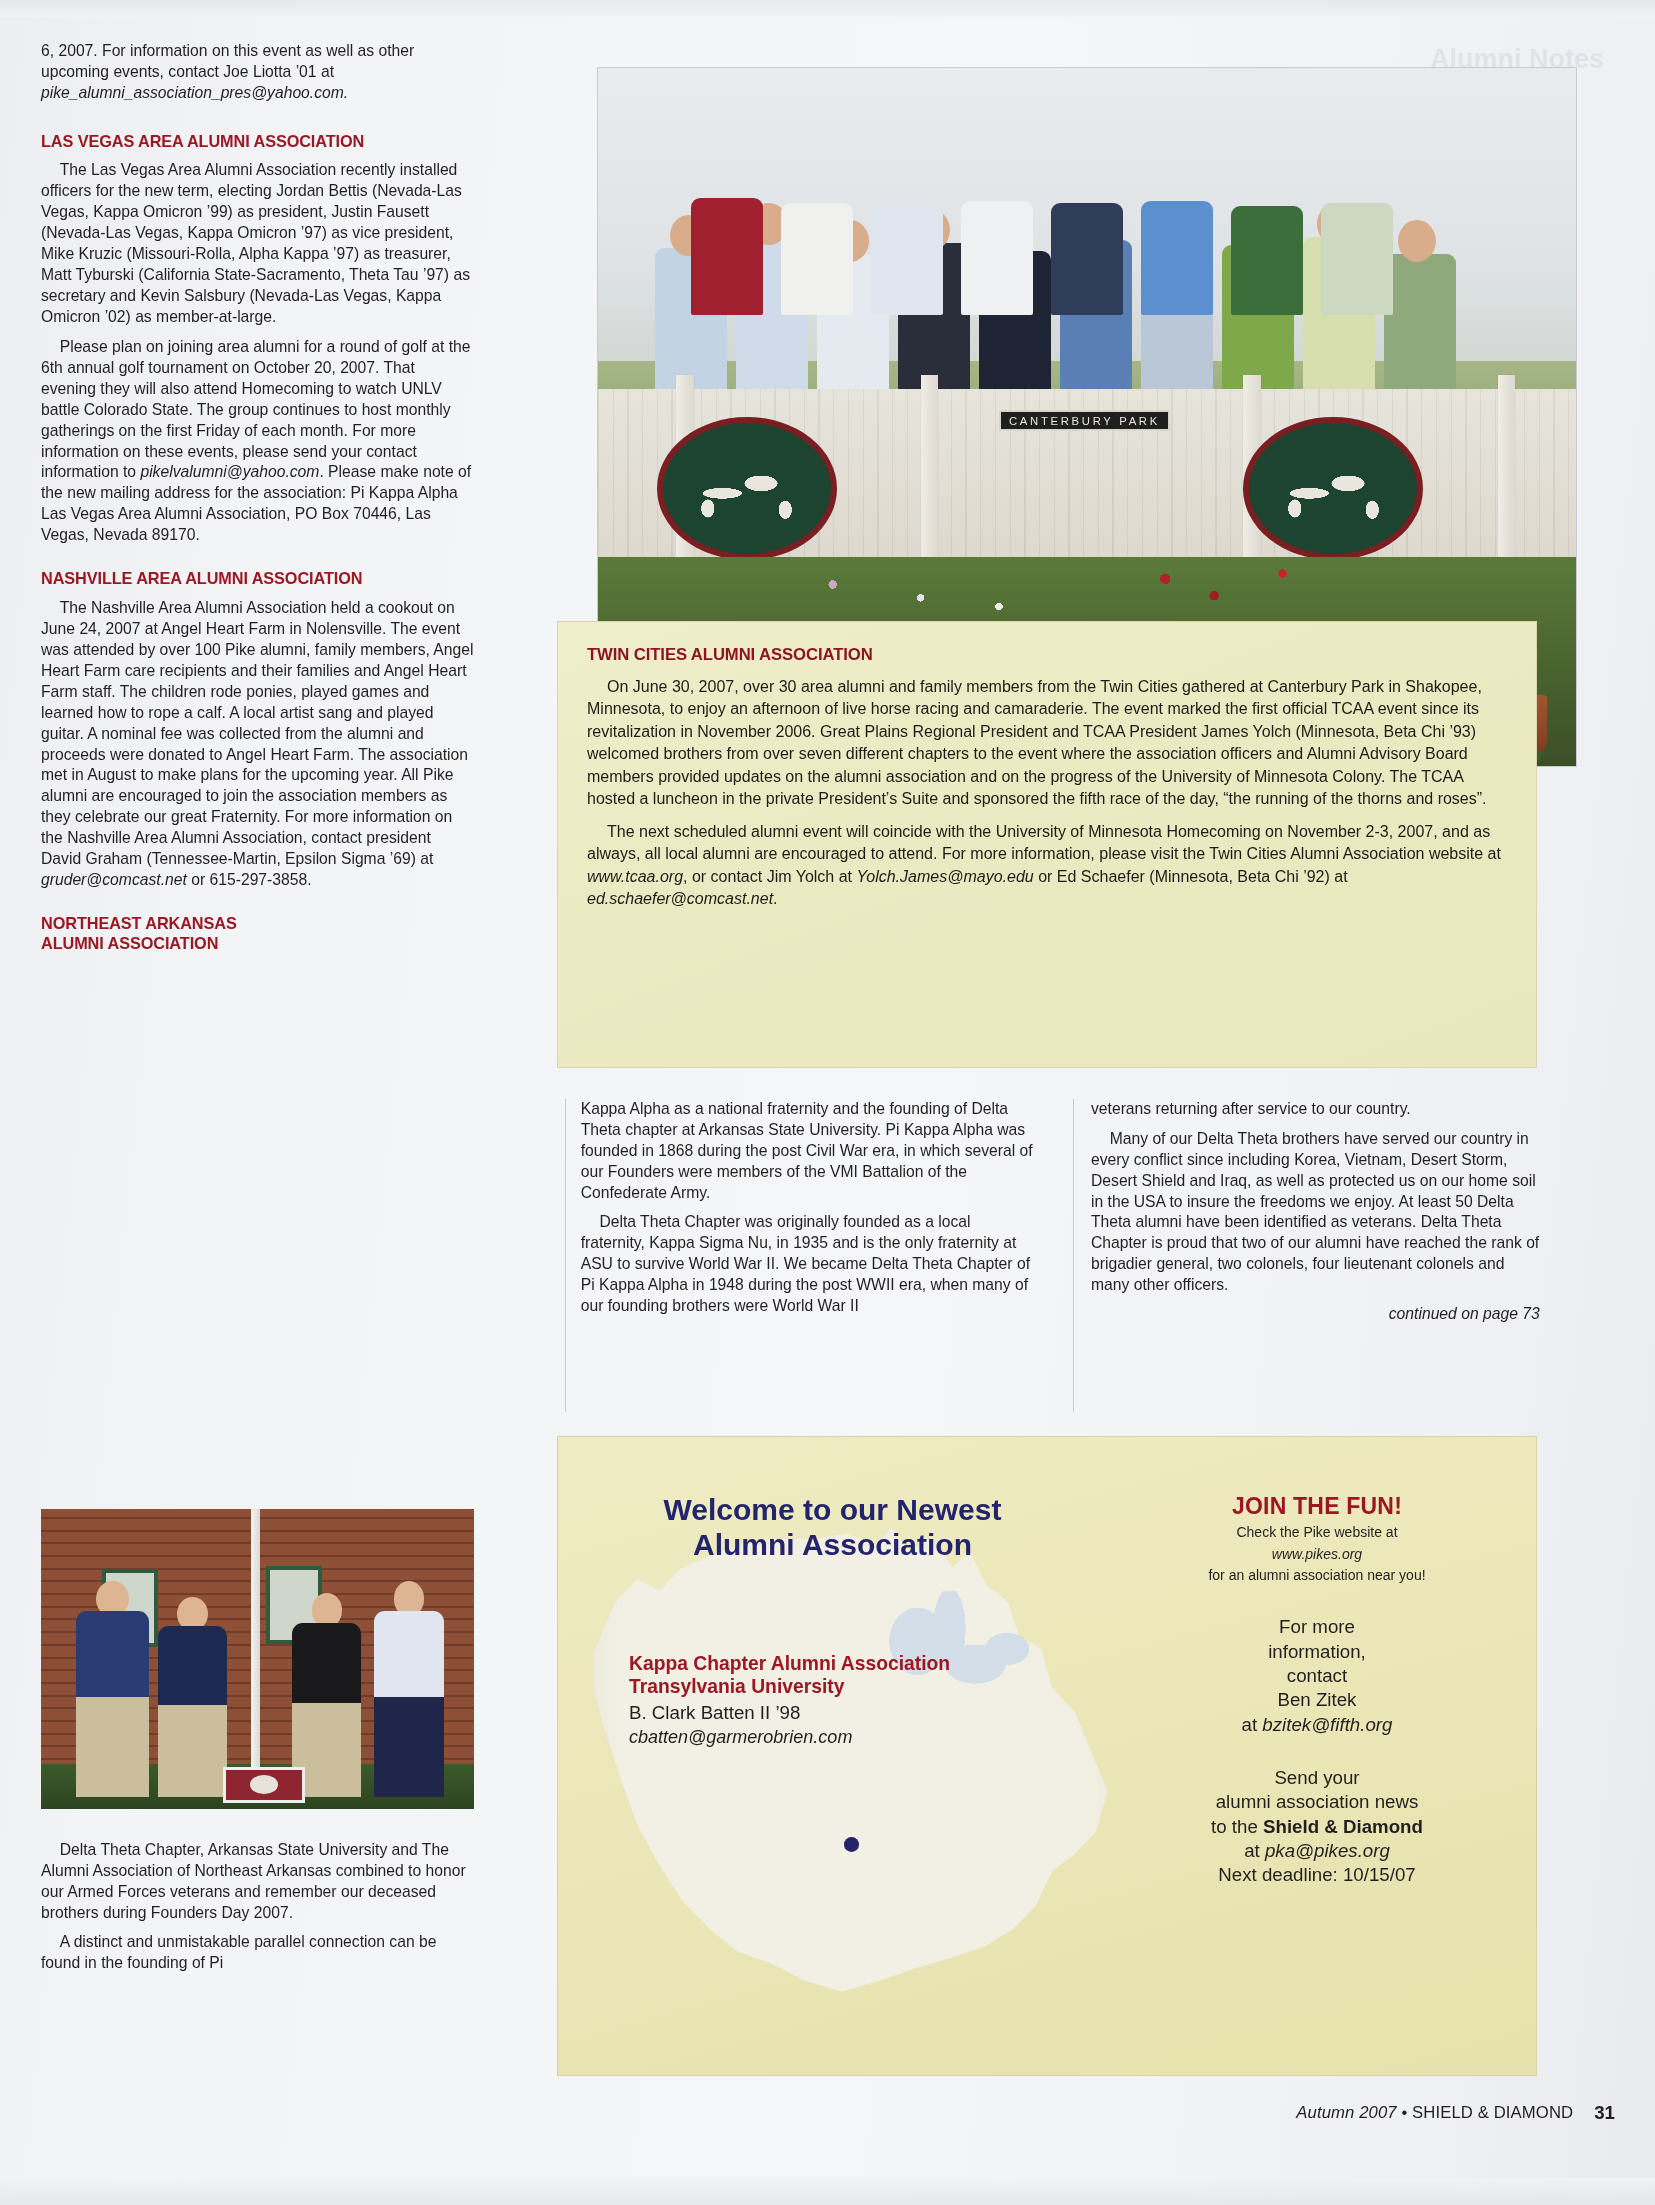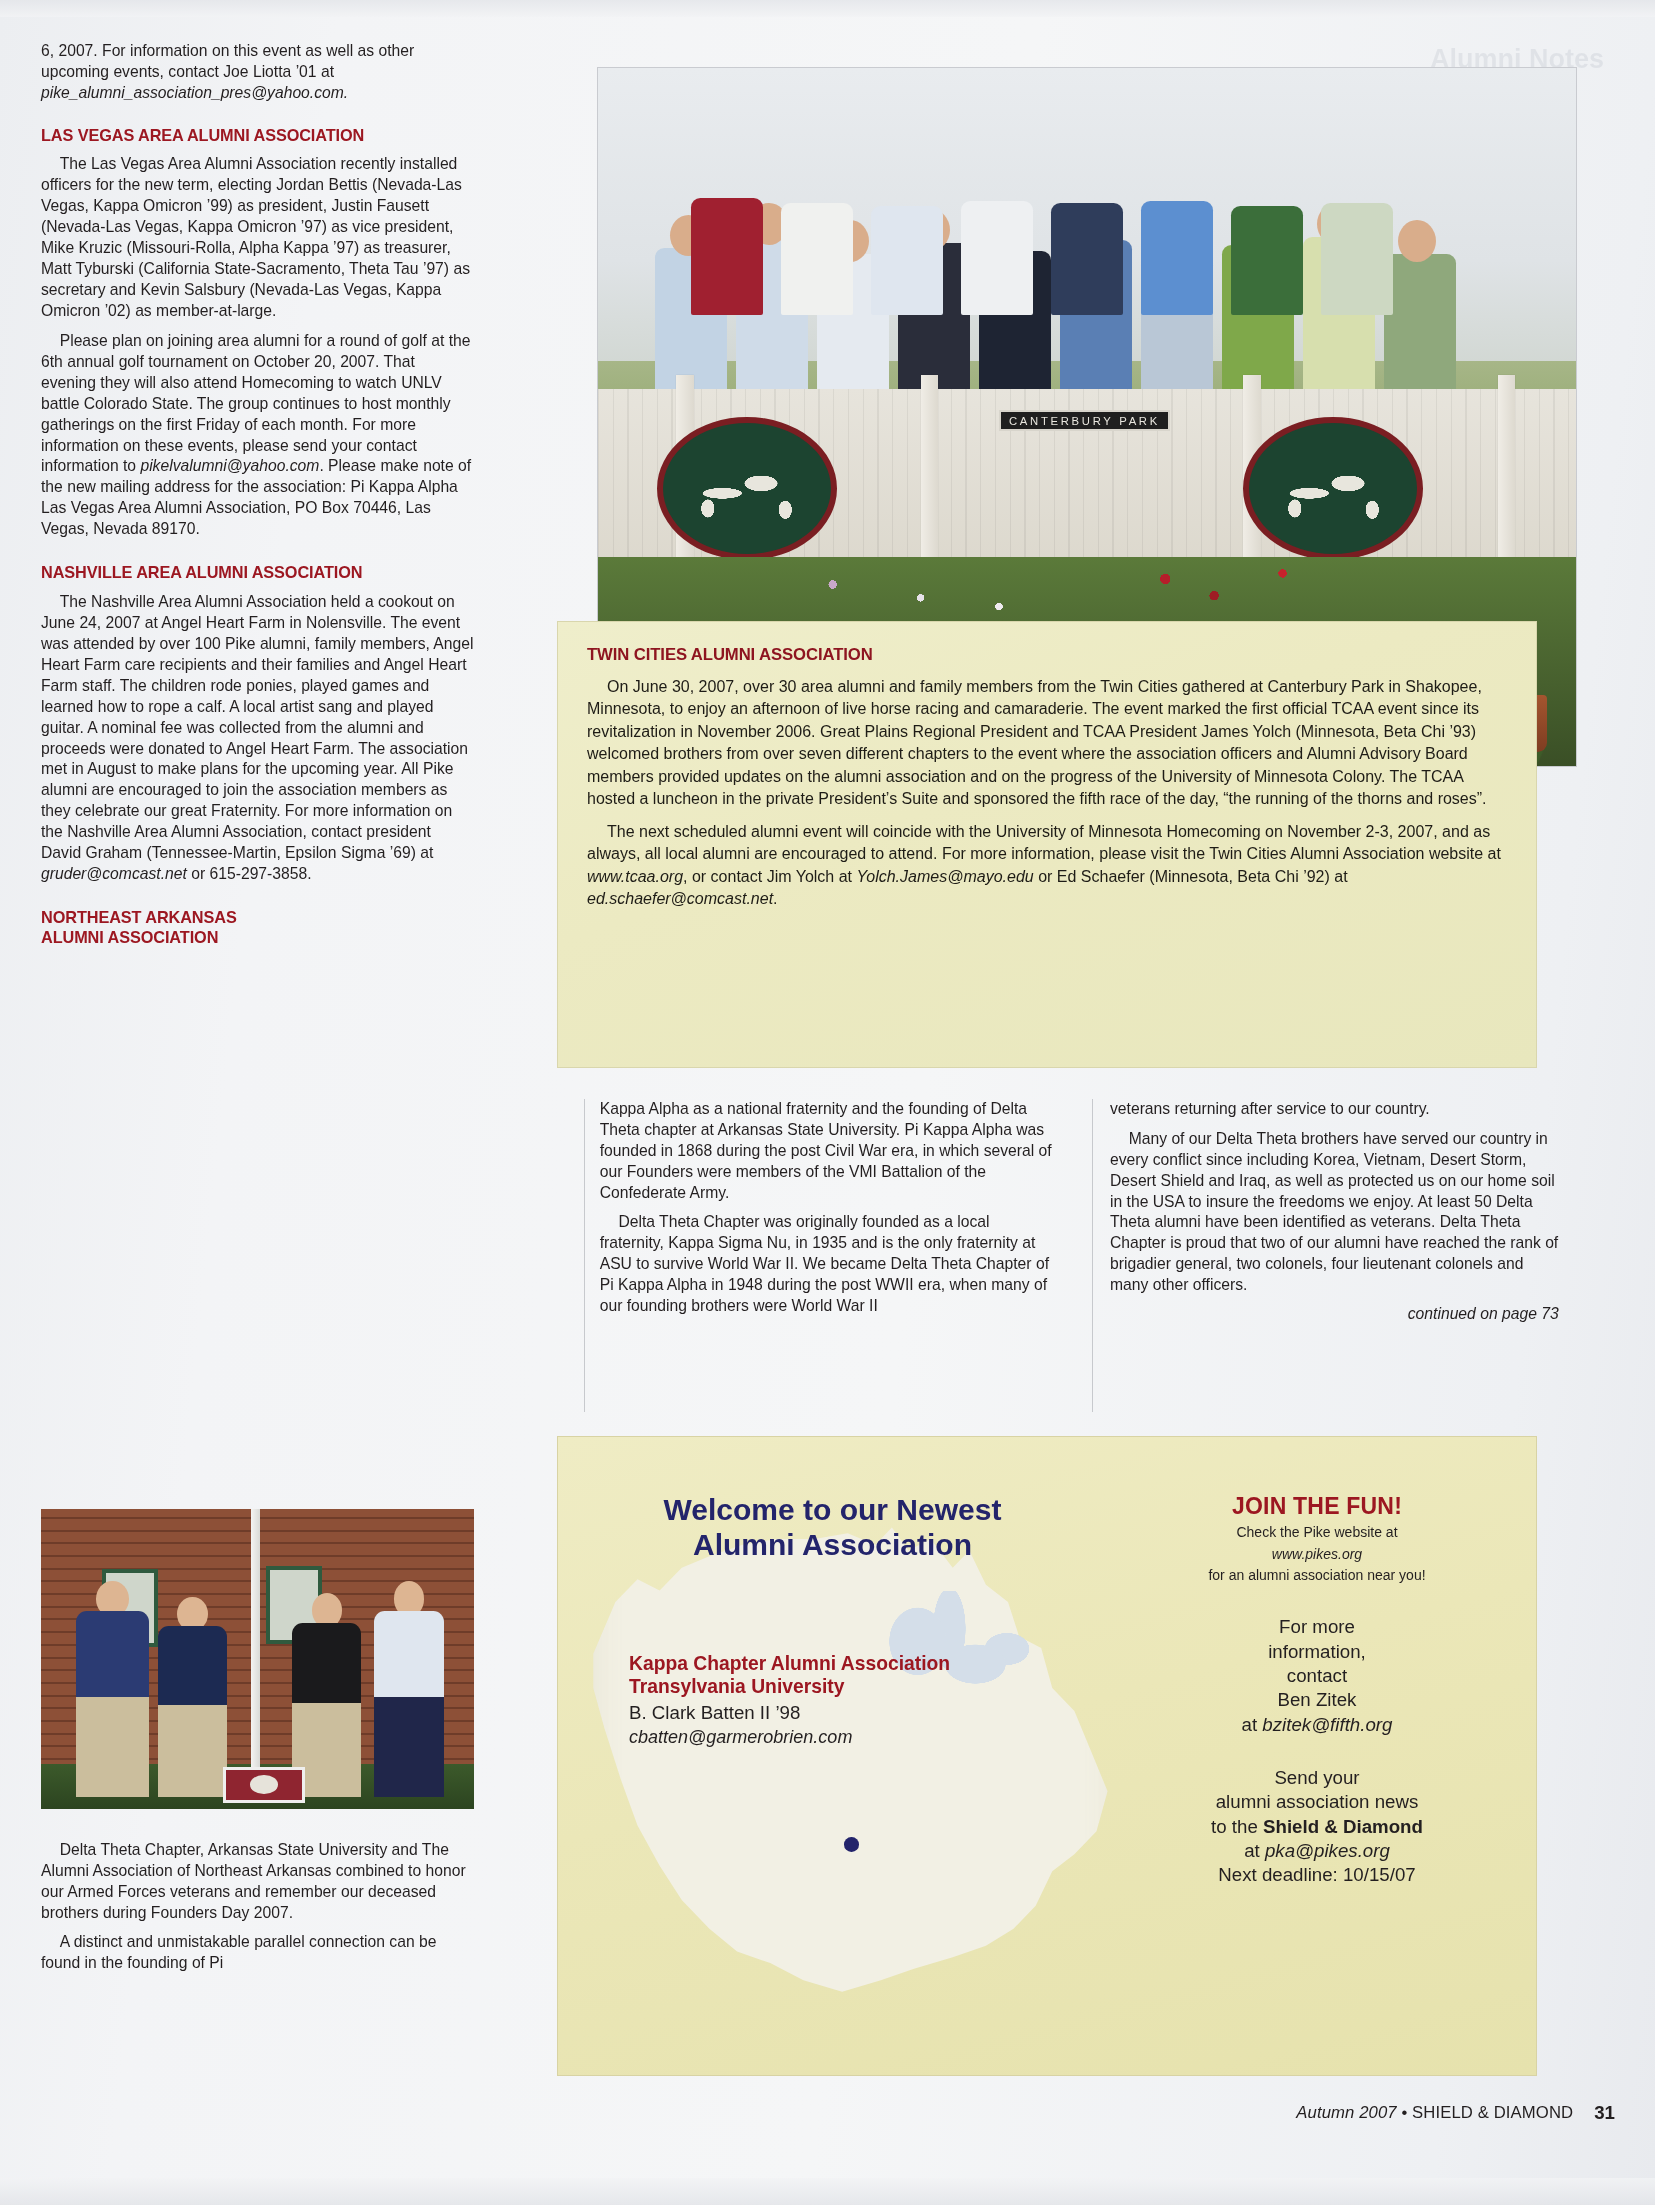"LAS VEGAS AREA ALUMNI ASSOCIATION" .sec-head.first { margin-top: 22px -> 28px }
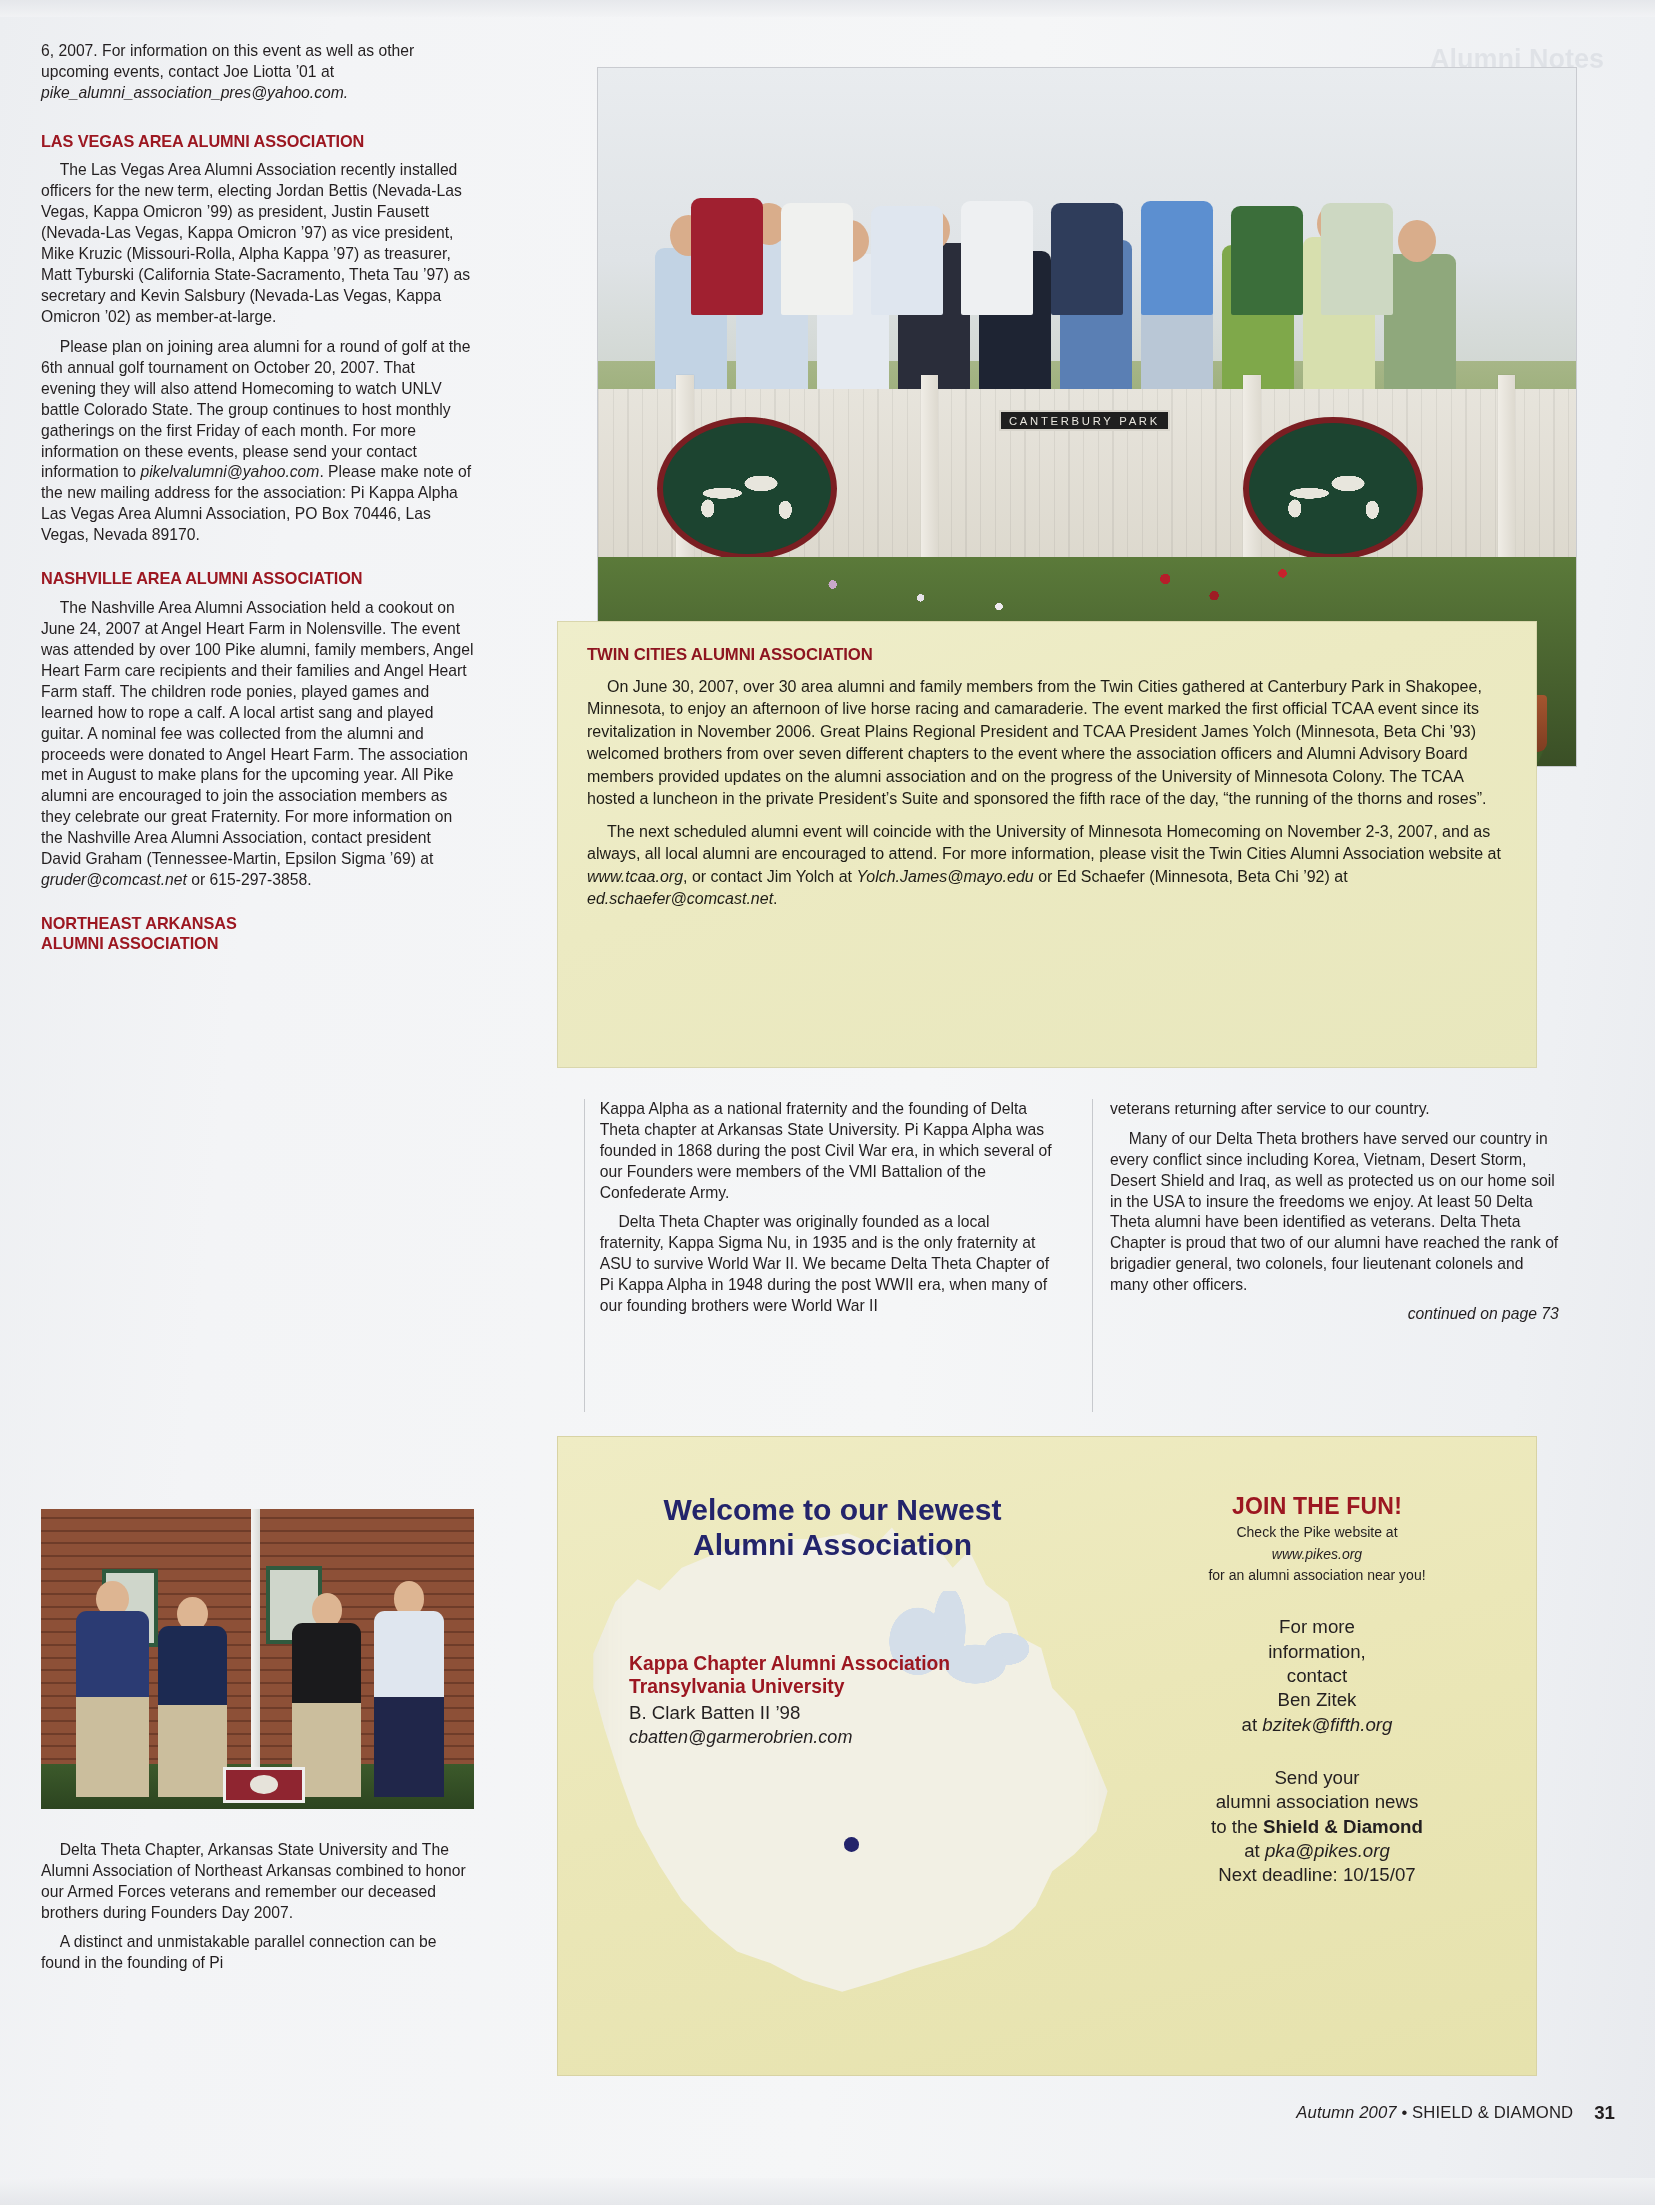"Kappa Alpha as a national" #mid-cols { left: 584px -> 565px }
